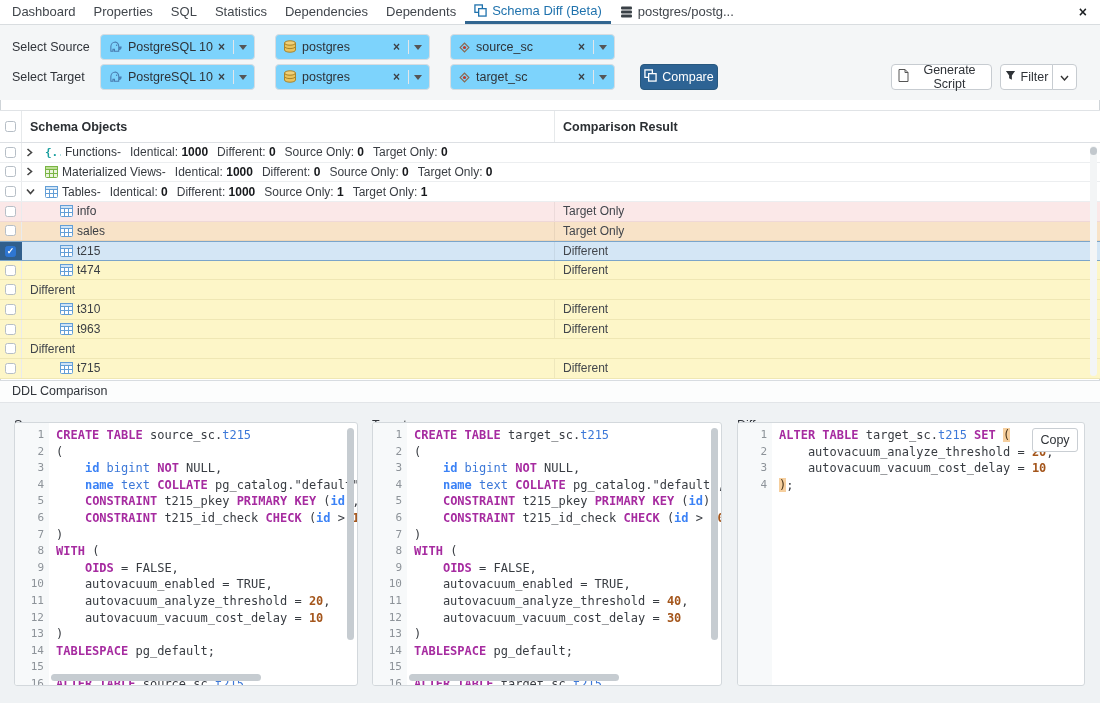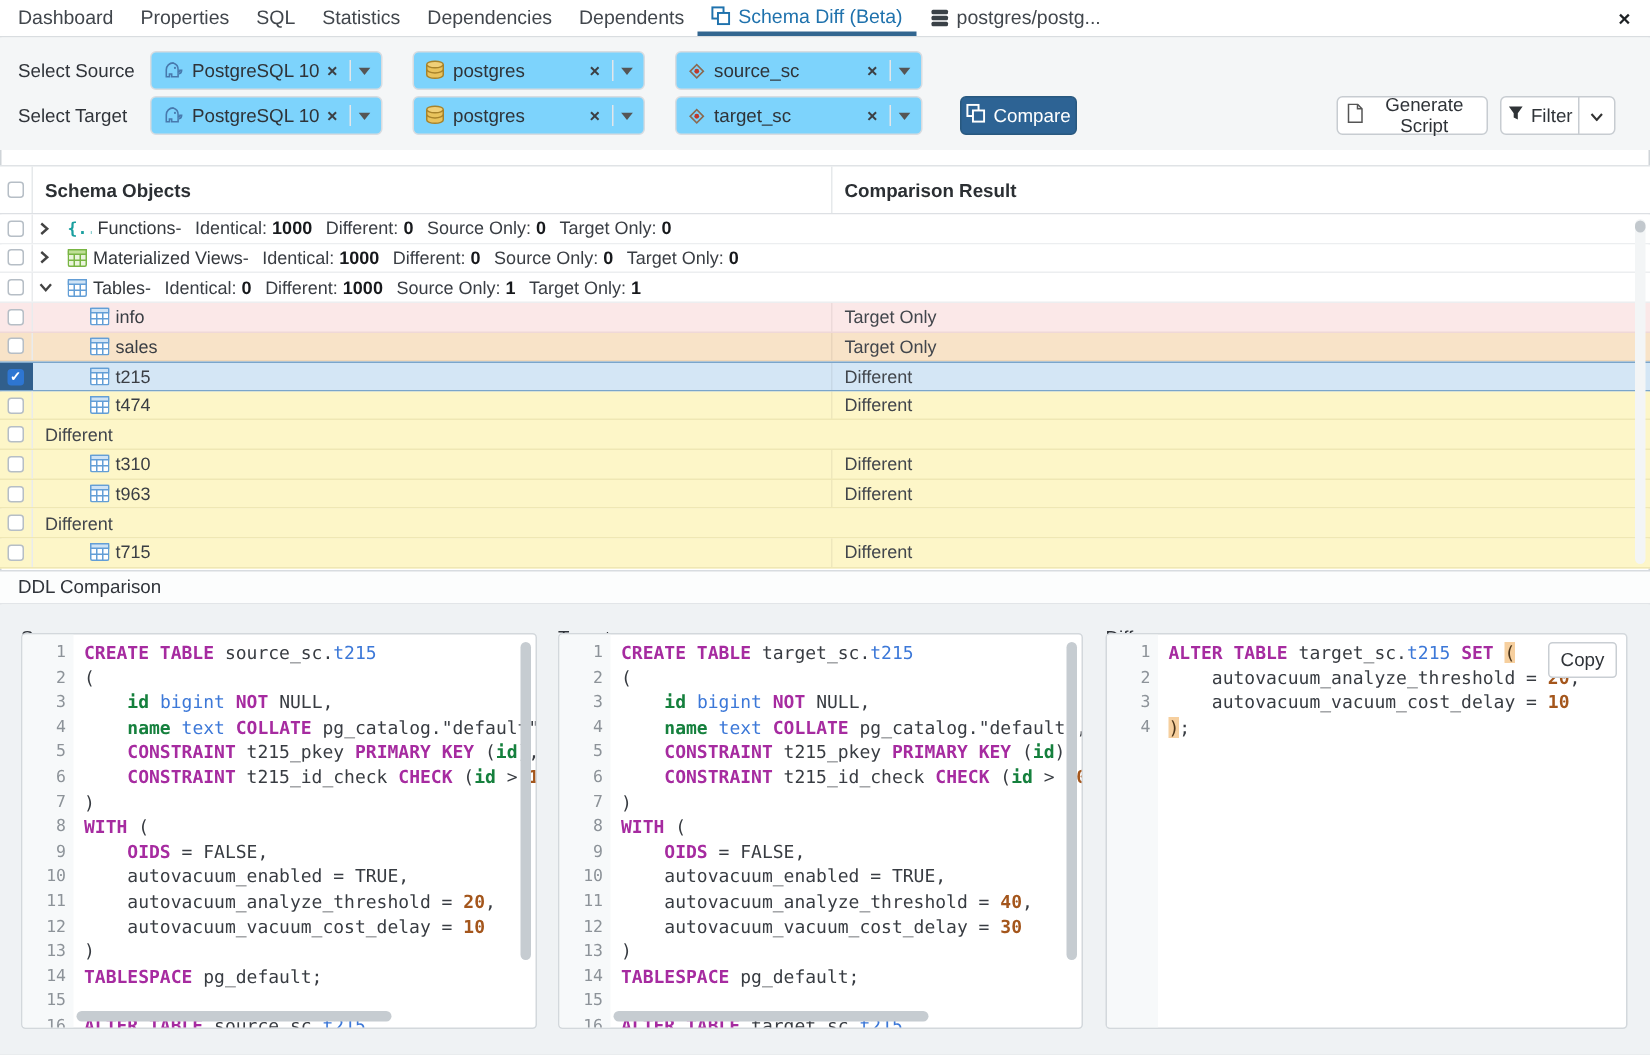"id" .tk-v { color: #15803d -> #3b82f6 }
